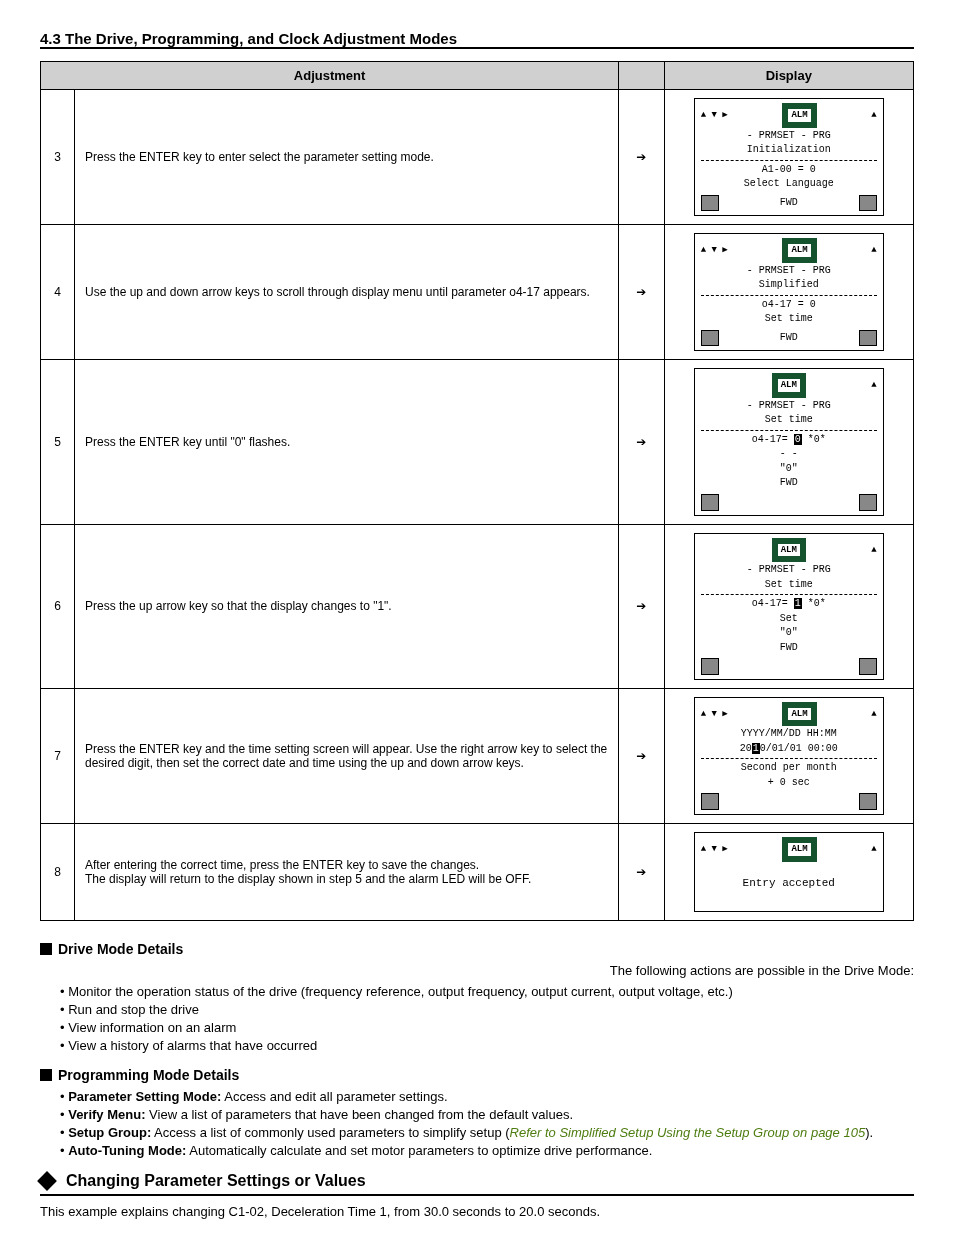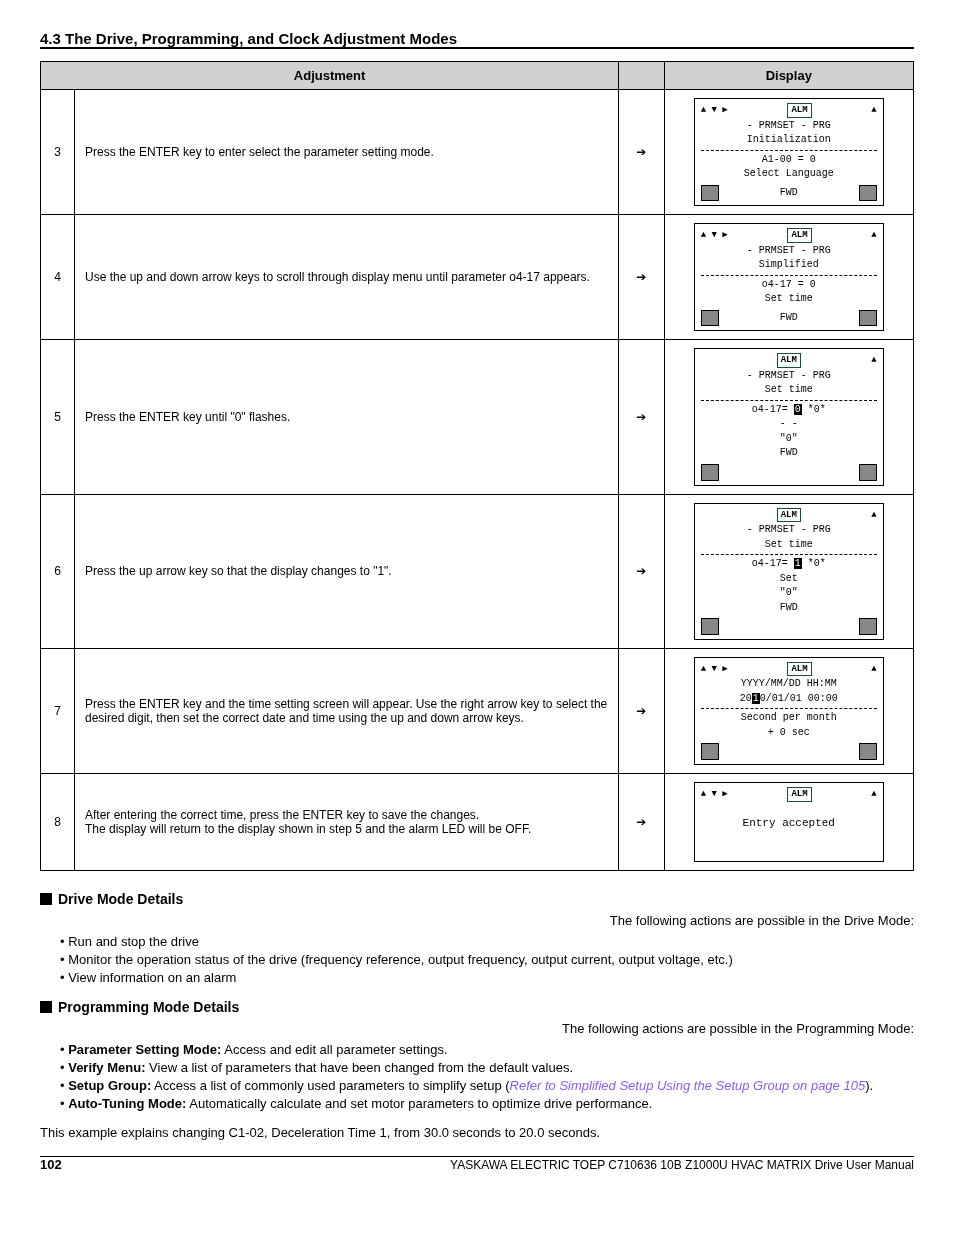"ALM" .display-box .alm-box { border: 1px solid #14532d -> 6px solid #14532d }
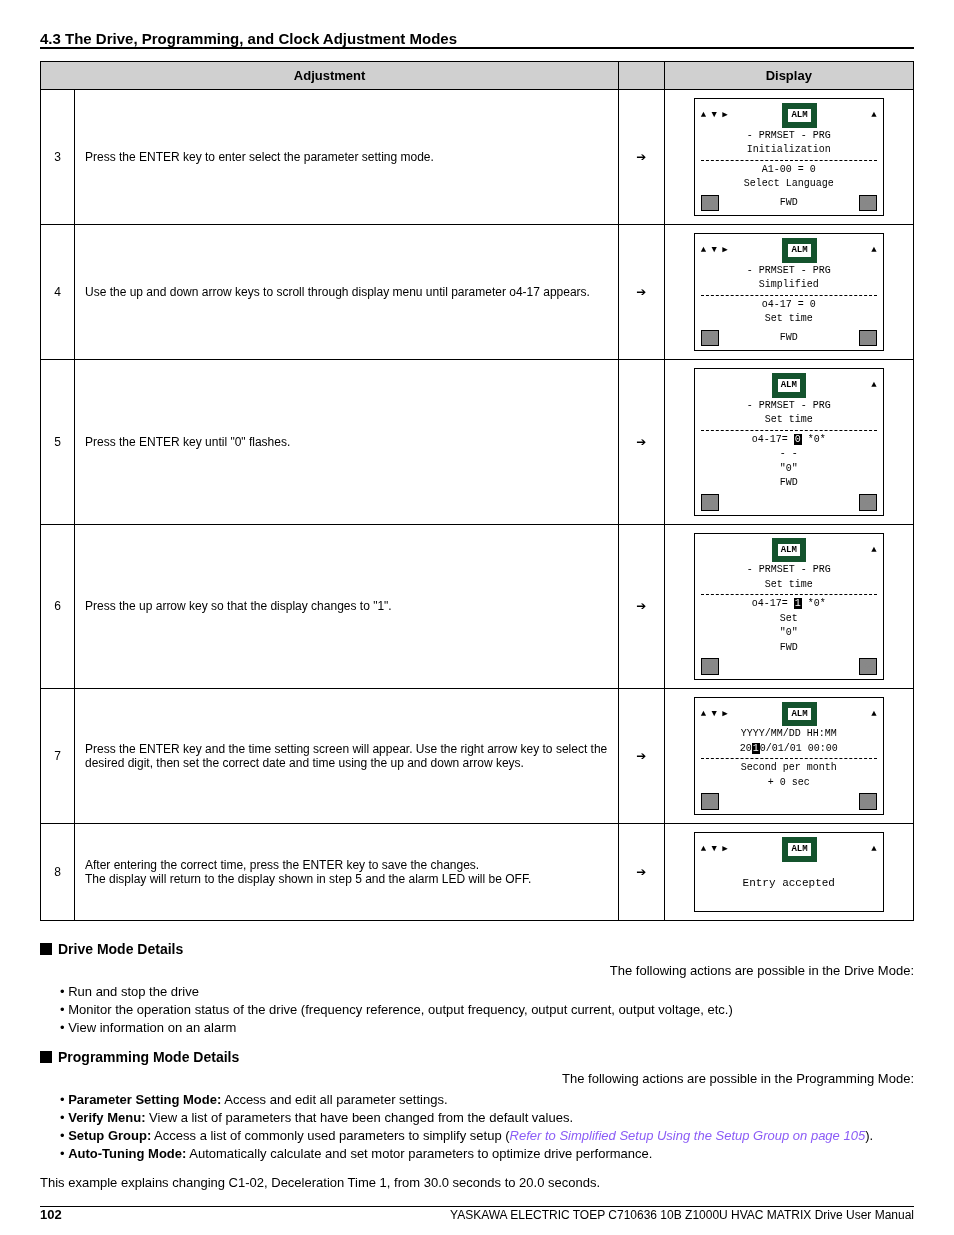"Run and stop the drive" li { order: before "Monitor the operation status of" -> after "Monitor the operation status of" }
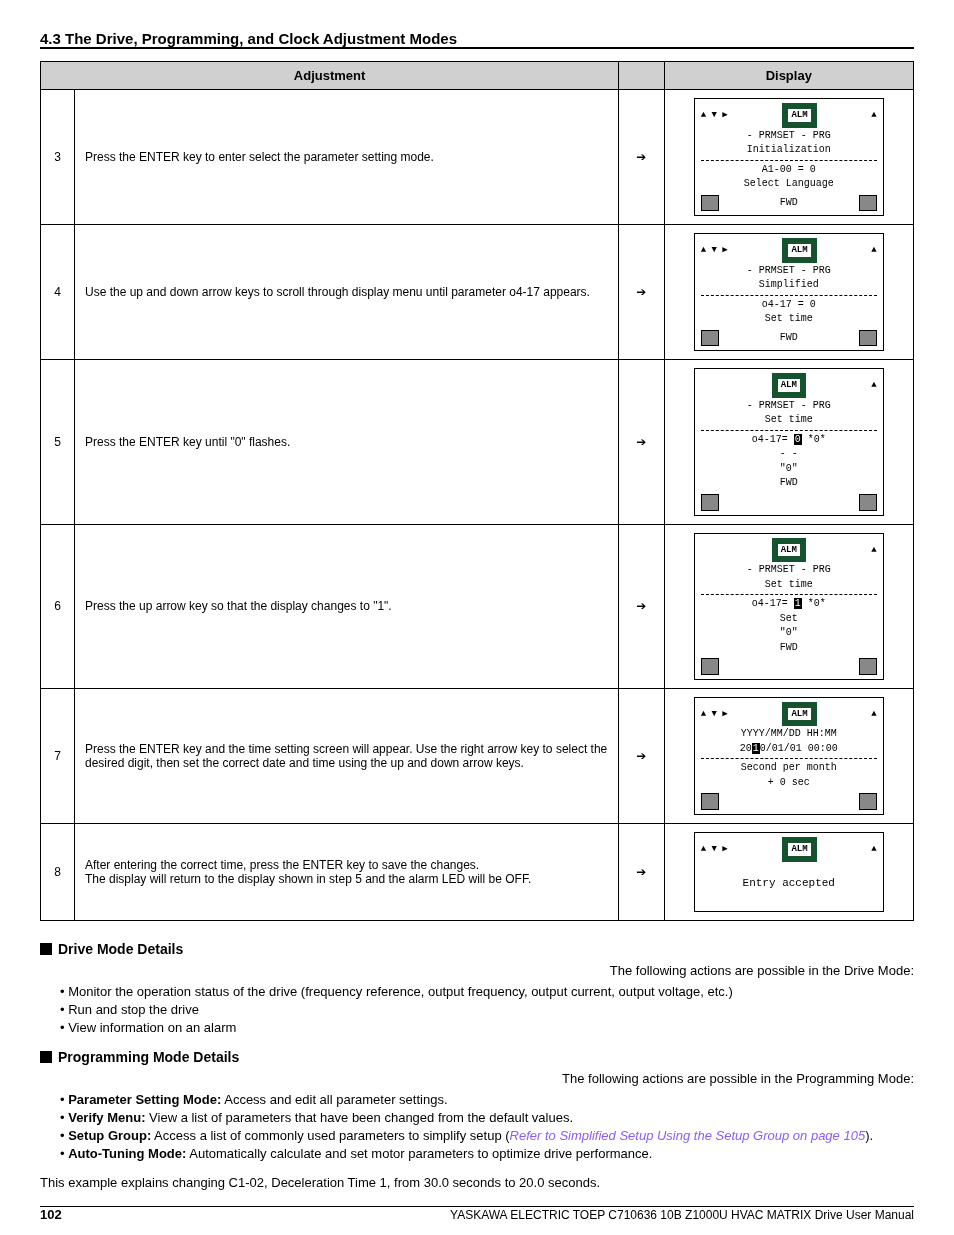"View a history of alarms" li { html: none -> <li>View a history of alarms that have occurred</li> }
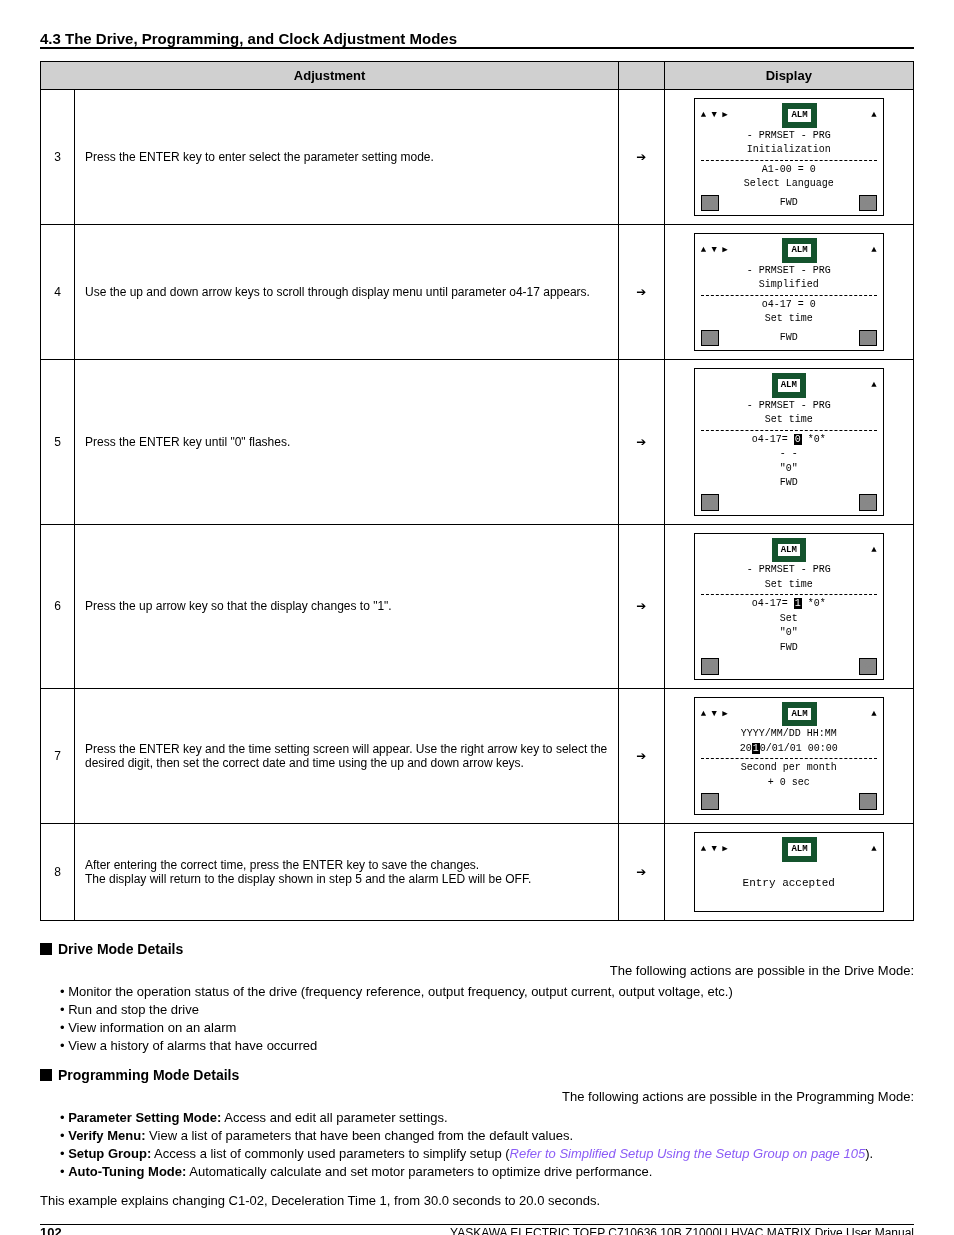"The following actions are possible in the Programming" div.section-intro { html: <div>The following actions are possible in the Programming Mode:</div> -> none }
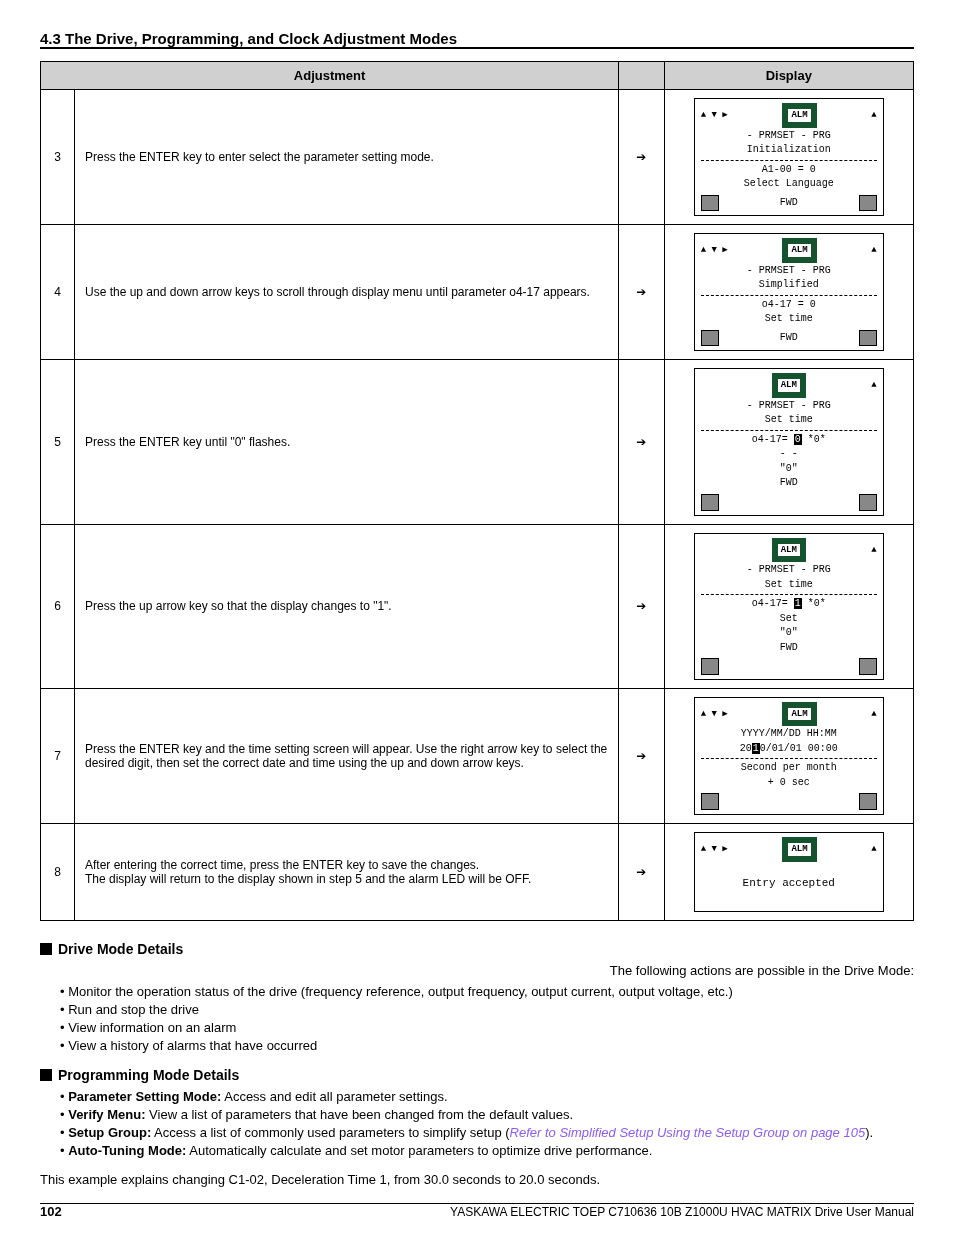"Refer to Simplified Setup Using" .link-blue { color: #8b5cf6 -> #4d7c0f }
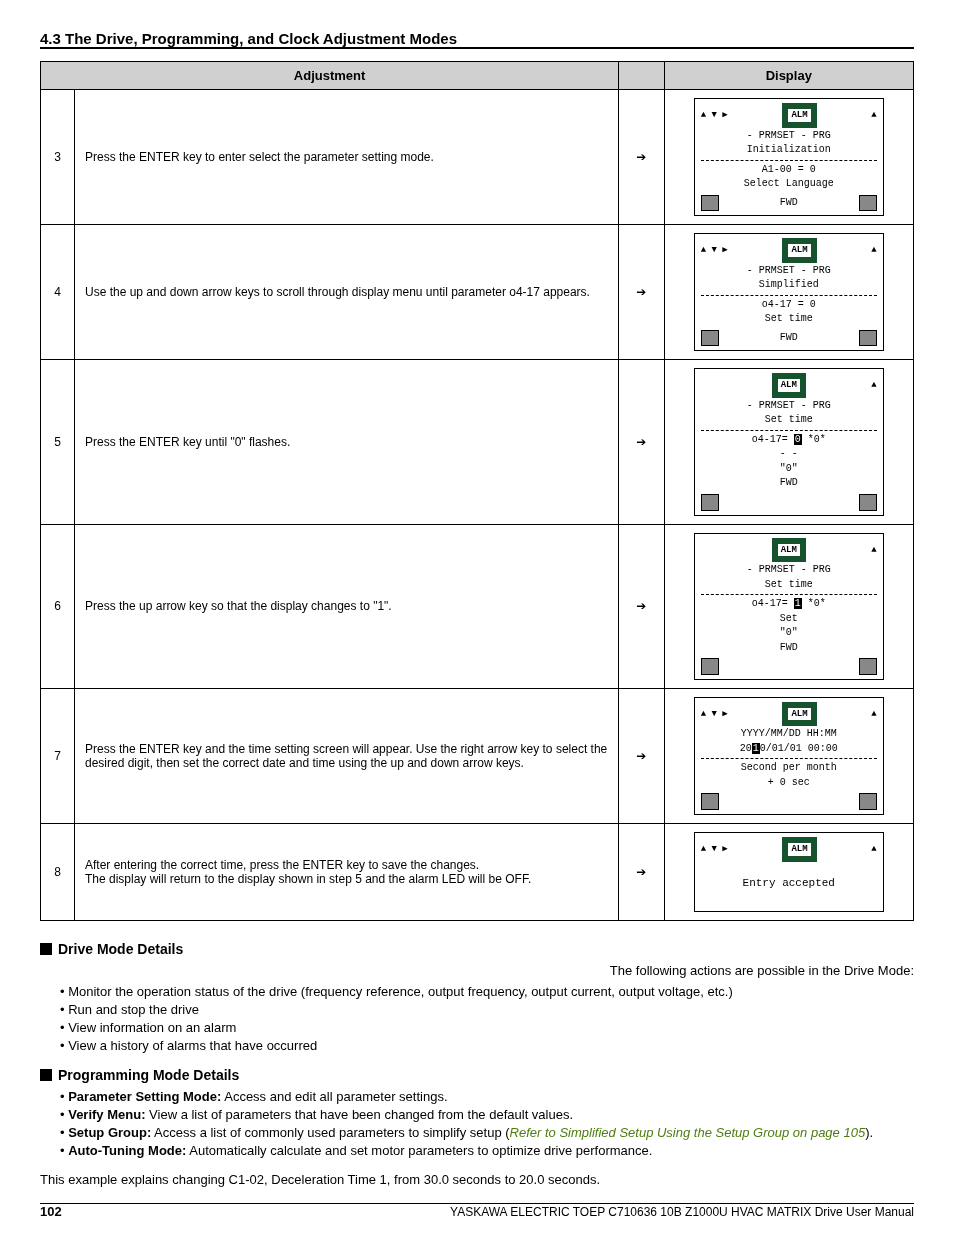"Changing Parameter Settings or Values" div.changing-params-title { html: none -> <div> <span></span> <span>Changing Parameter Settings or Values</span> </div> }
